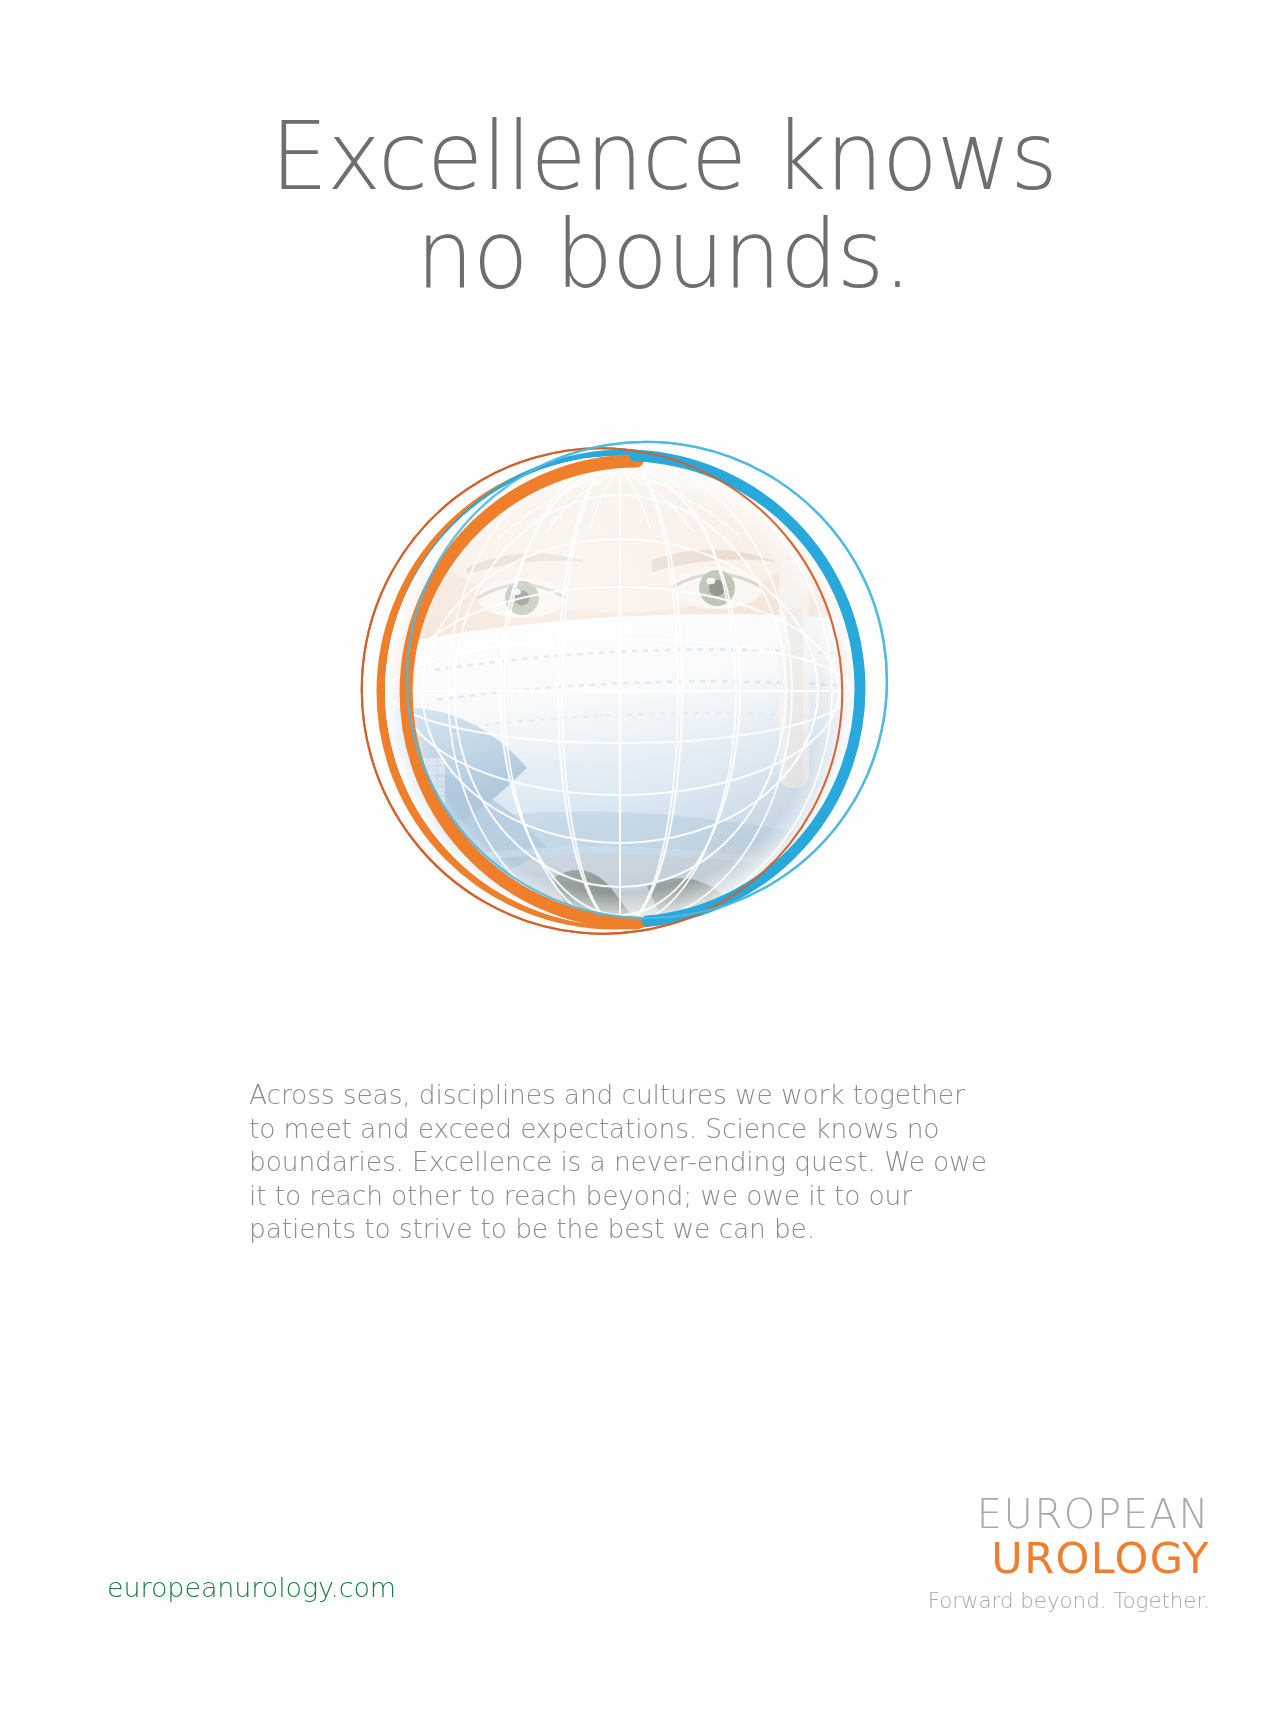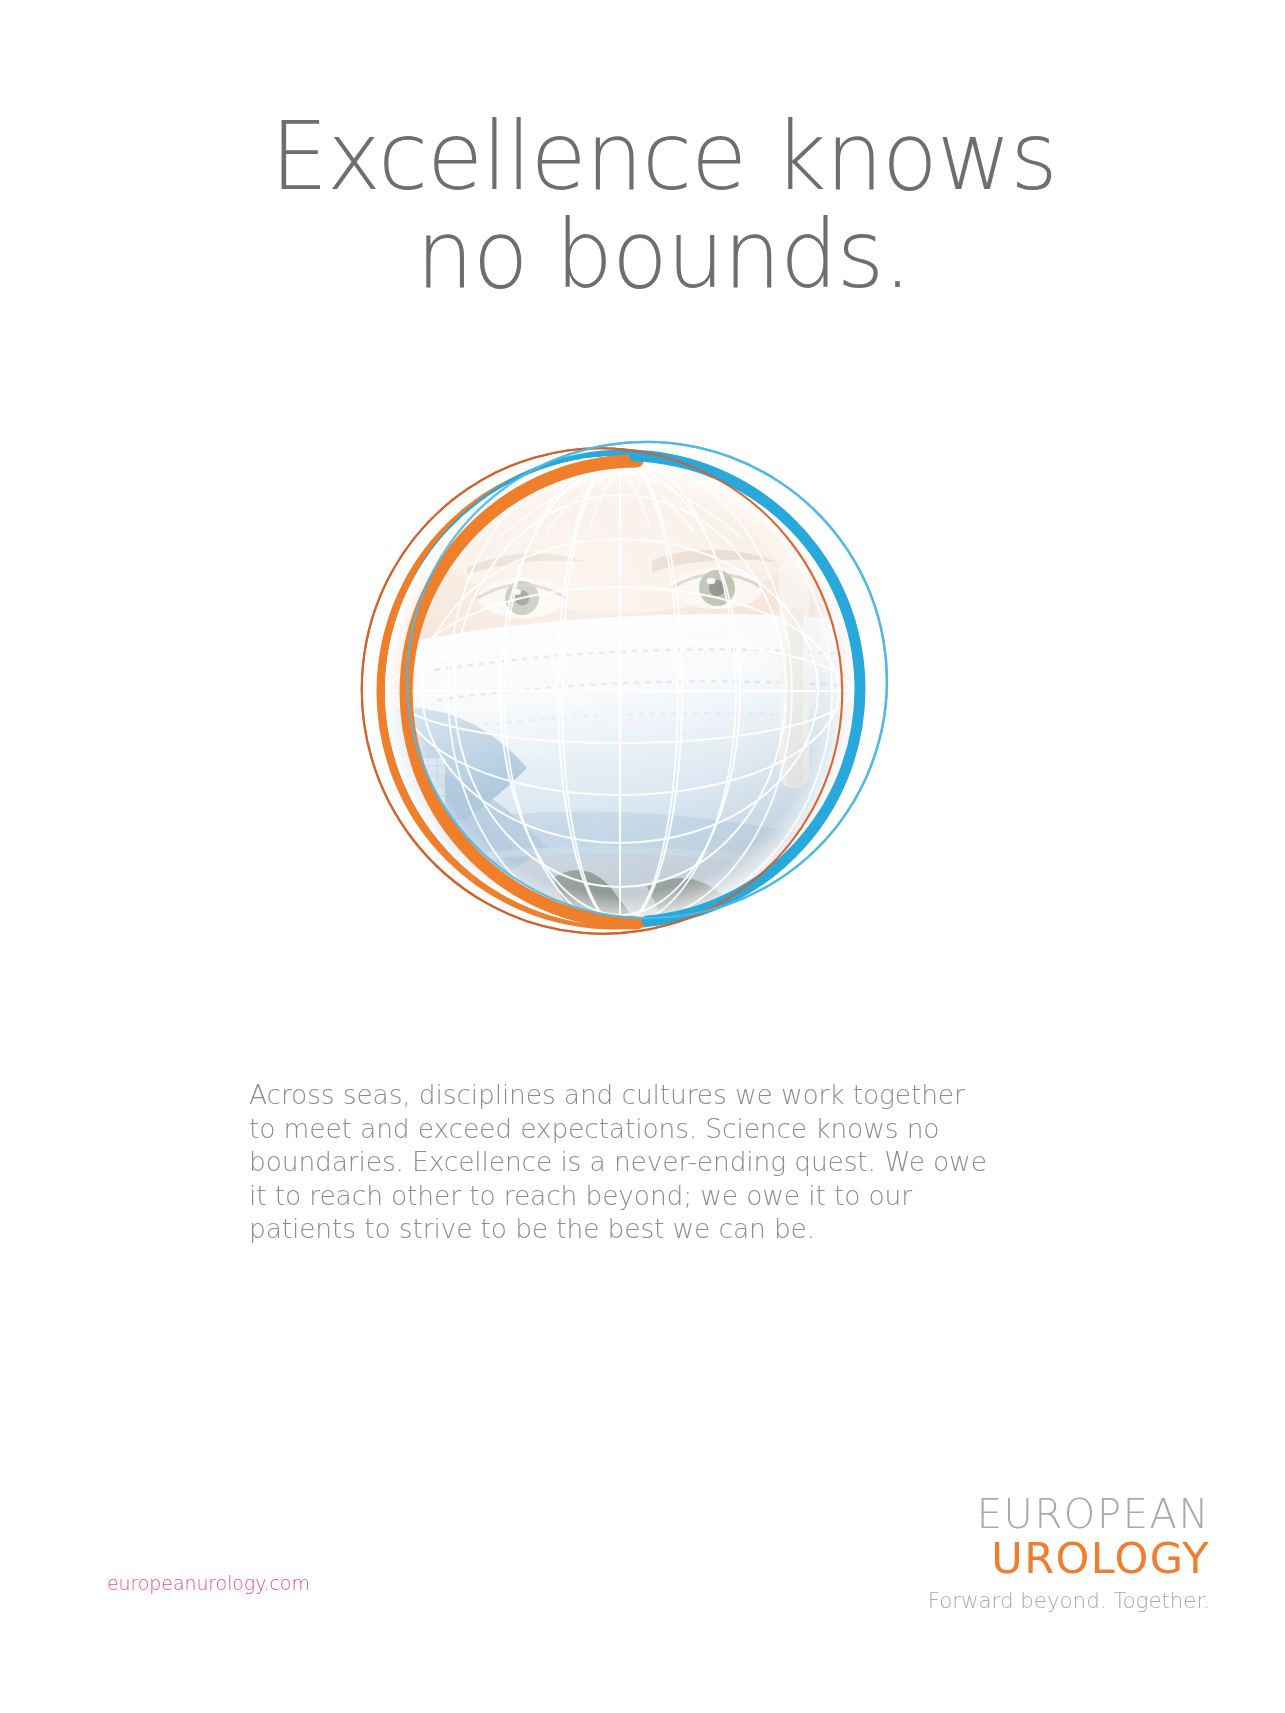"europeanurology.com" .siteurl { color: #ec4899 -> #15803d; font-size: 19px -> 27px }
